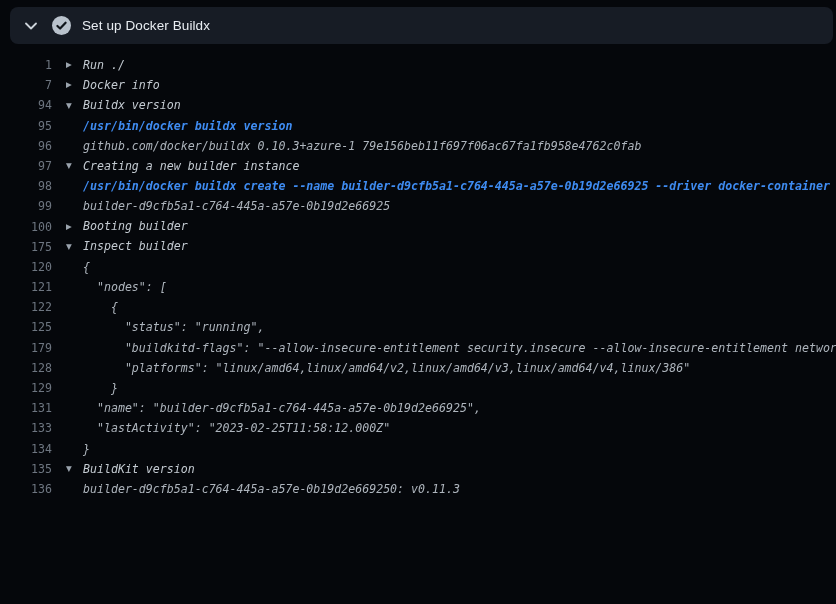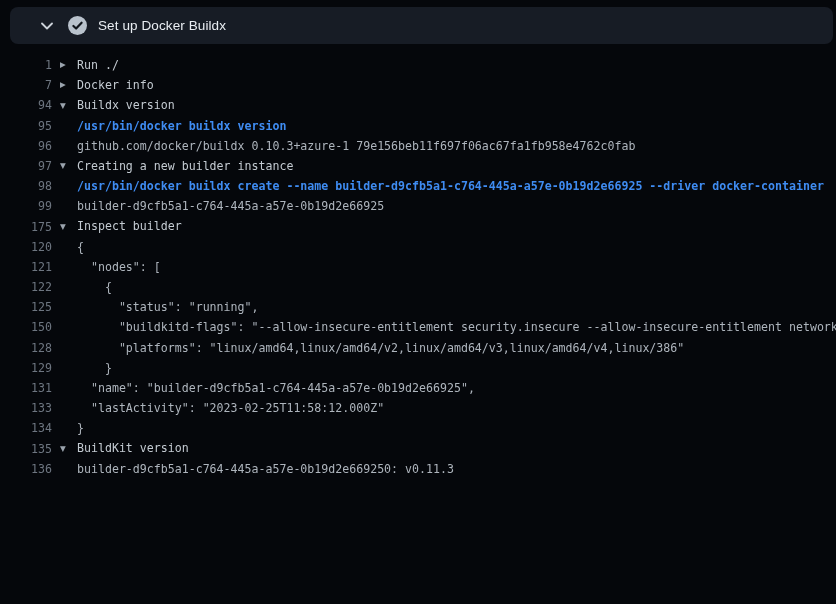"Set up Docker Buildx" .step-header { padding: 0 24px -> 0 8px }
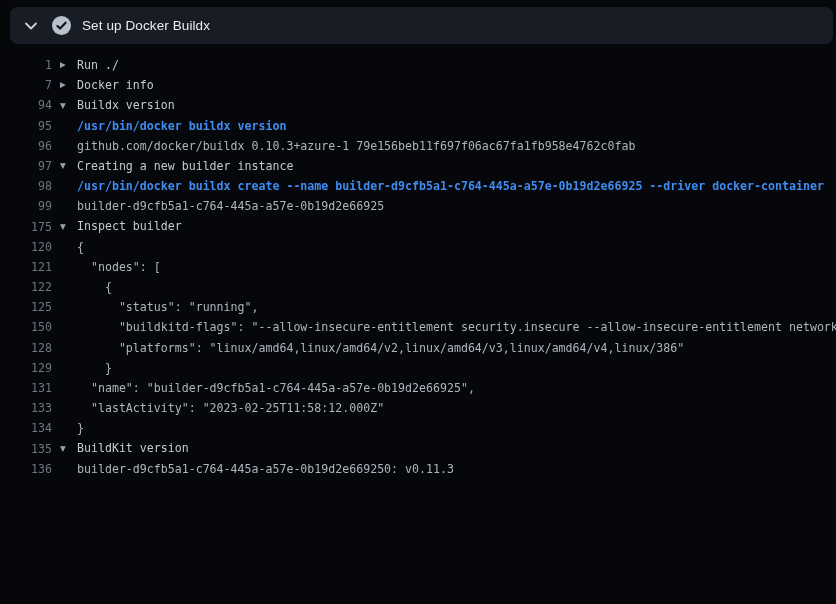"▶ Run ./" .body { font-style: none -> italic; margin-left: 8px -> 14px }
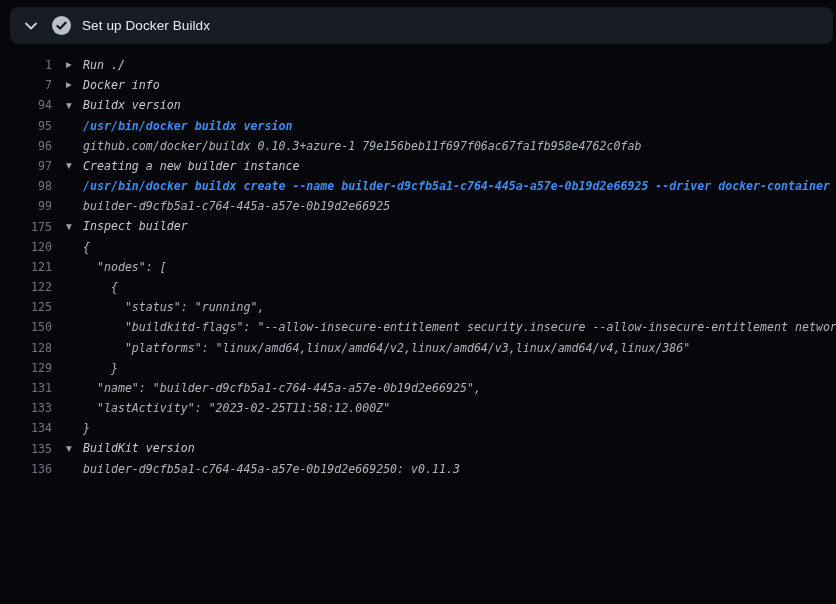"100" div.row { html: none -> <div><span>100</span><span><span>▶</span><span>Booting builder</span></span></div> }
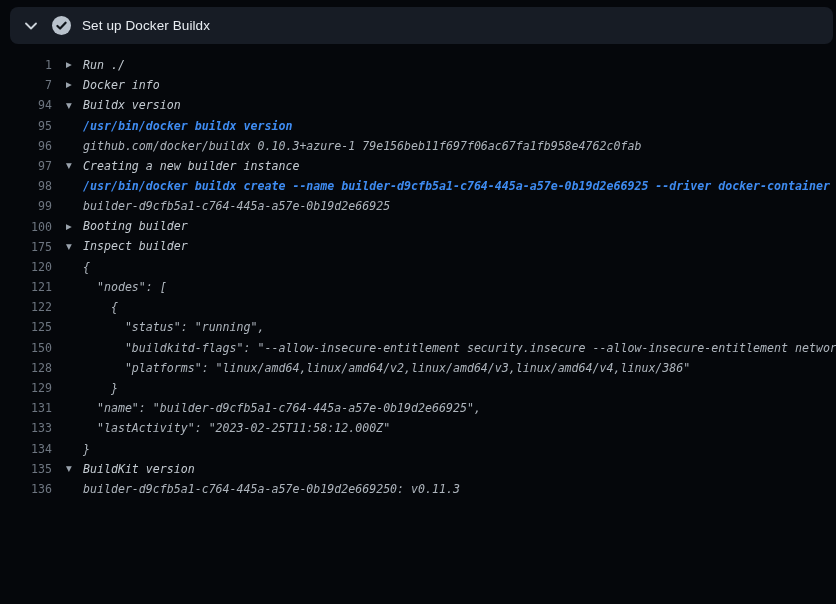"150" span.num { text: 150 -> 179 }
